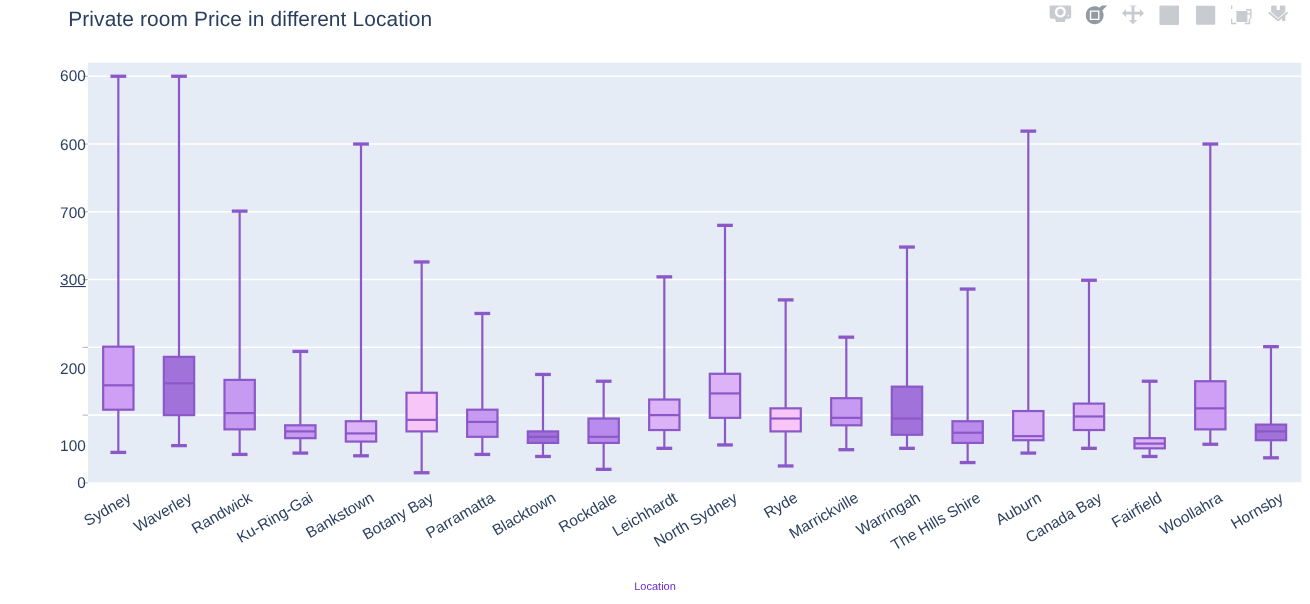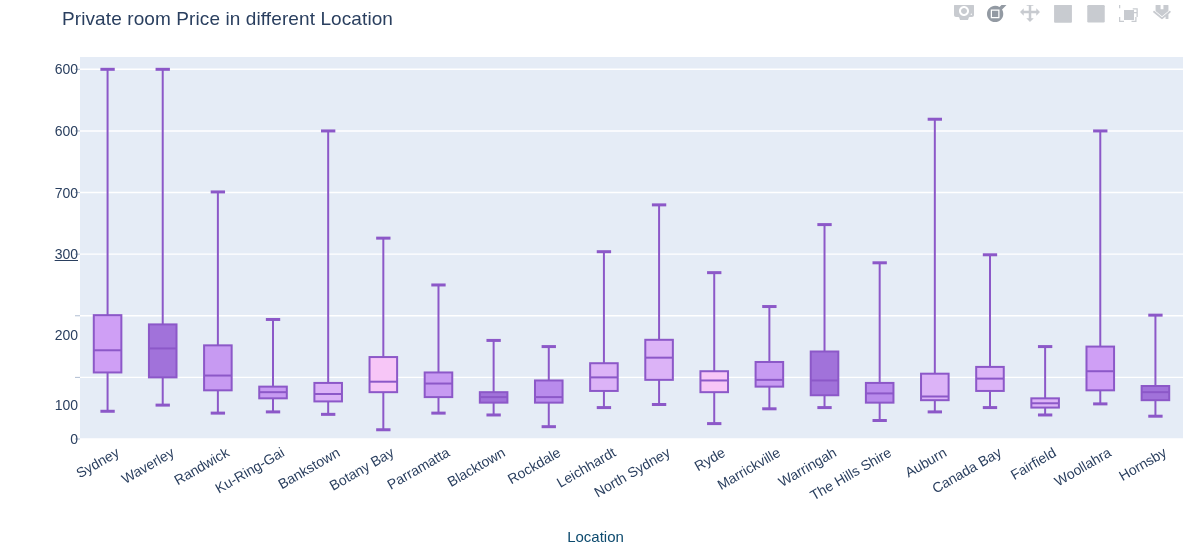"Location" #xlabel { color: #0c4a6e -> #6d28d9; font-size: 15px -> 10px }
